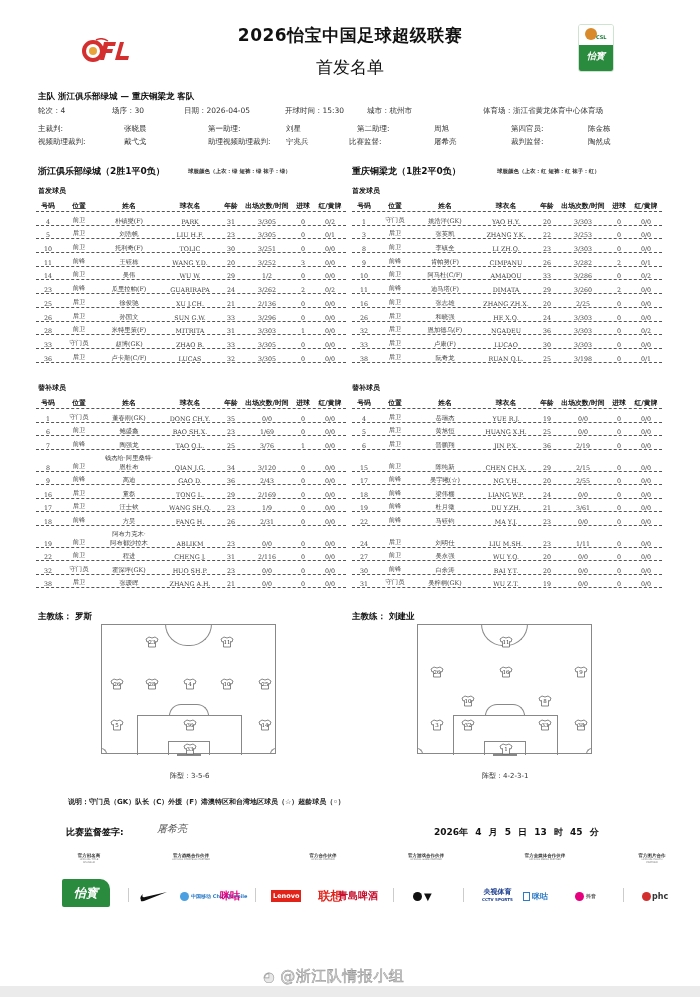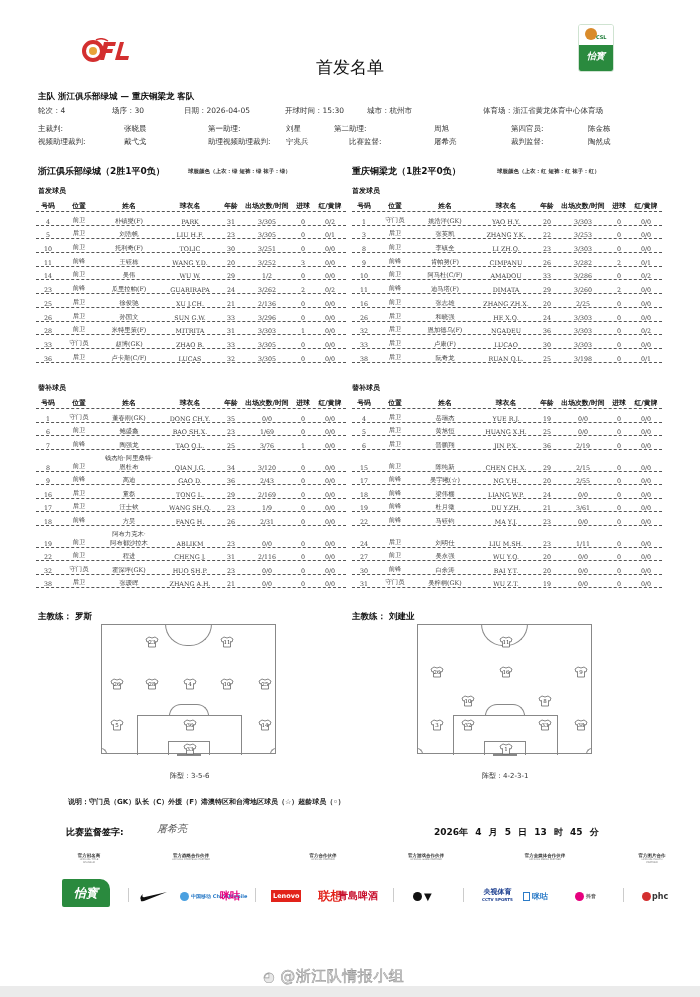"2026怡宝中国足球超级联赛" div.title1 { html: none -> <div>2026怡宝中国足球超级联赛</div> }
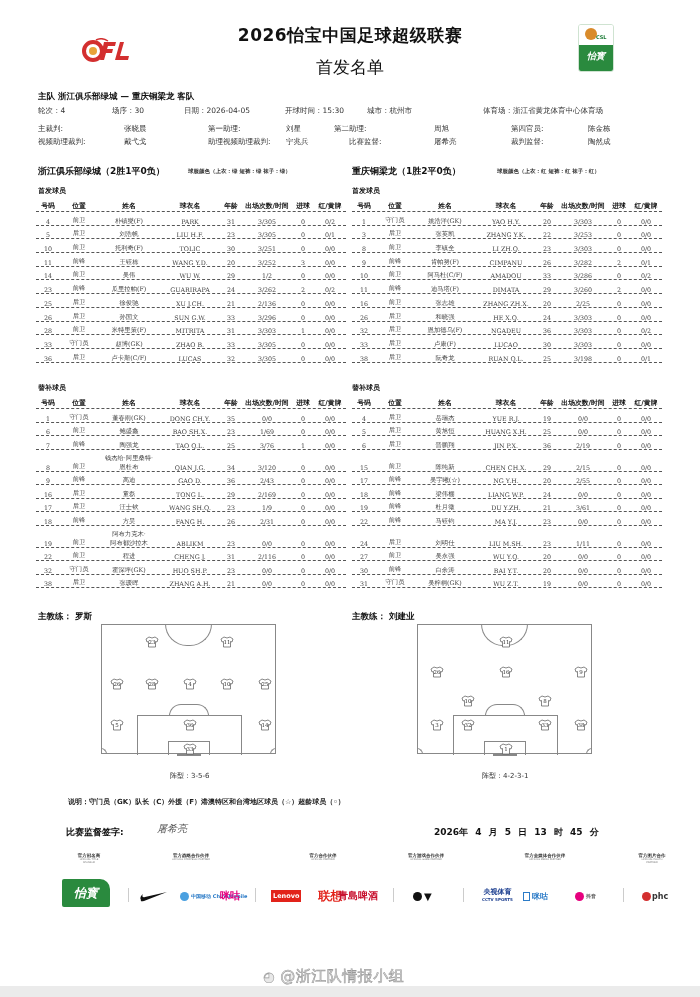"第二助理:" span { left: 296px -> 319px }
